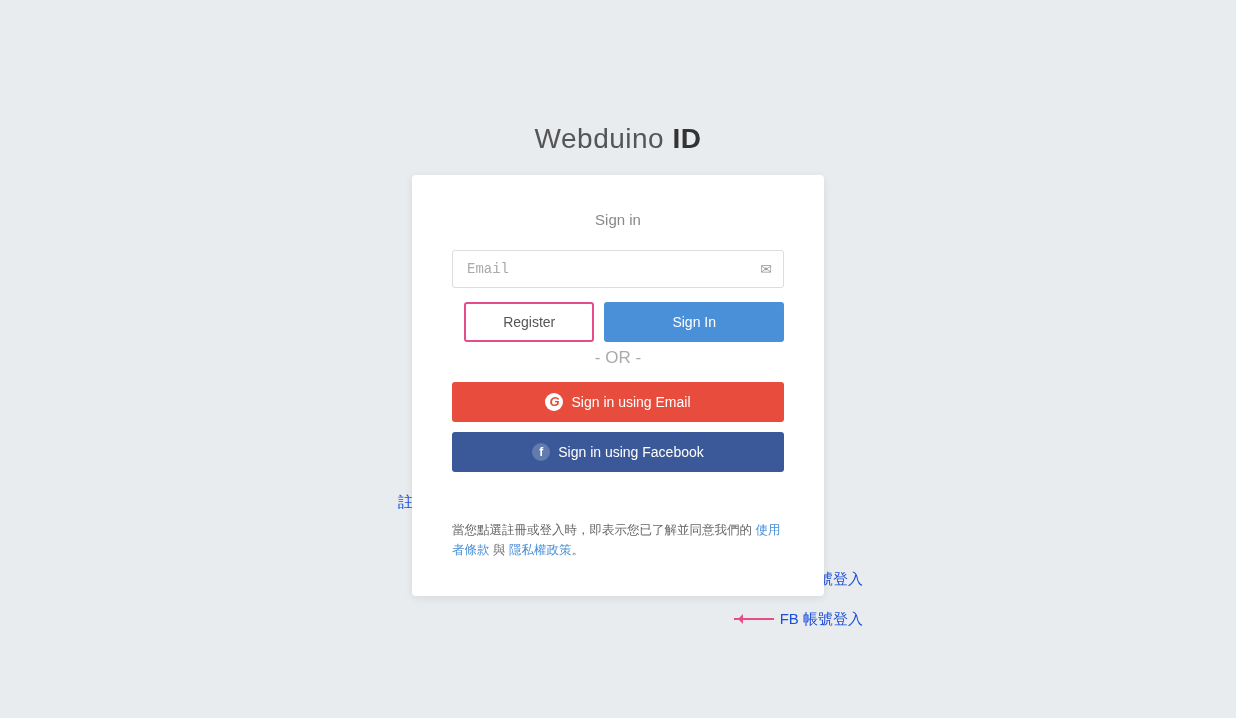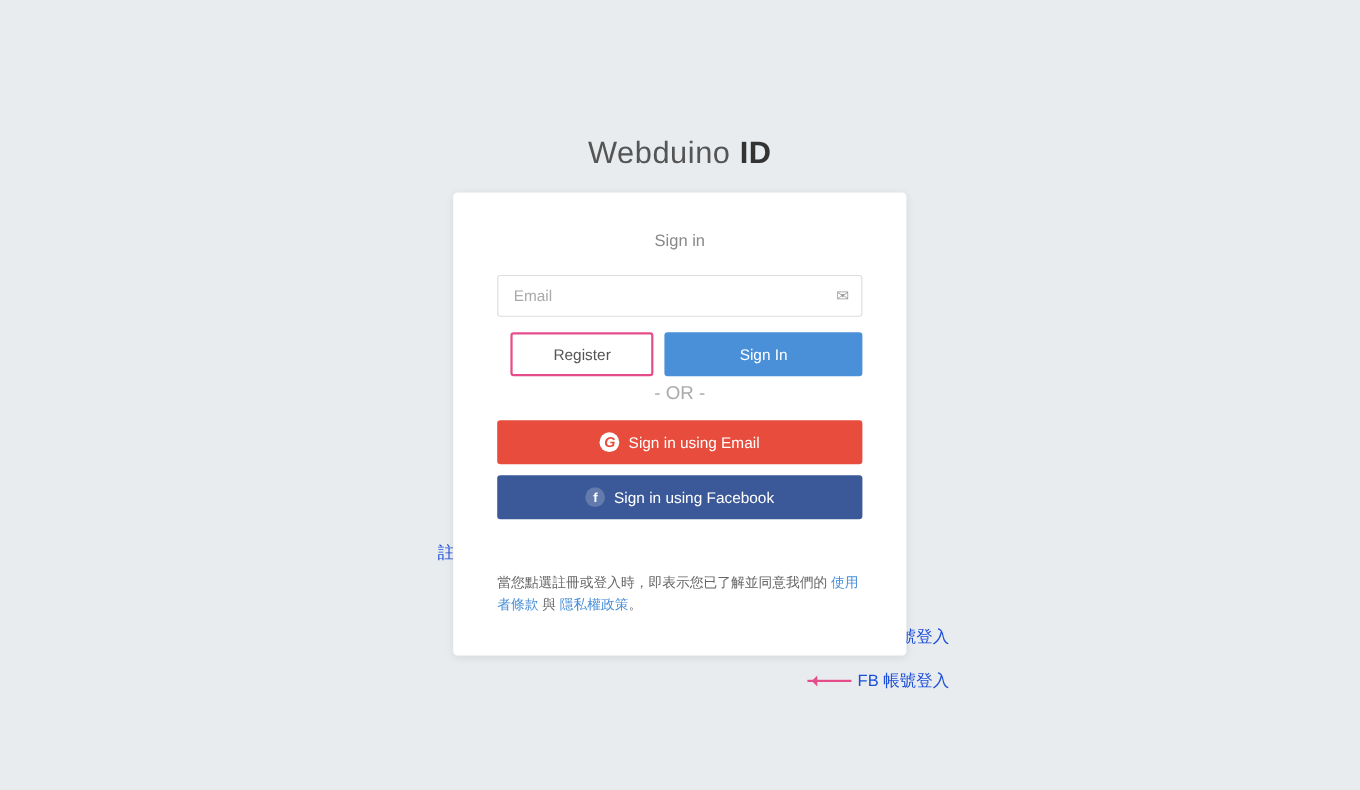"Email" .input-group input { font-family: none -> Liberation Mono, monospace }
